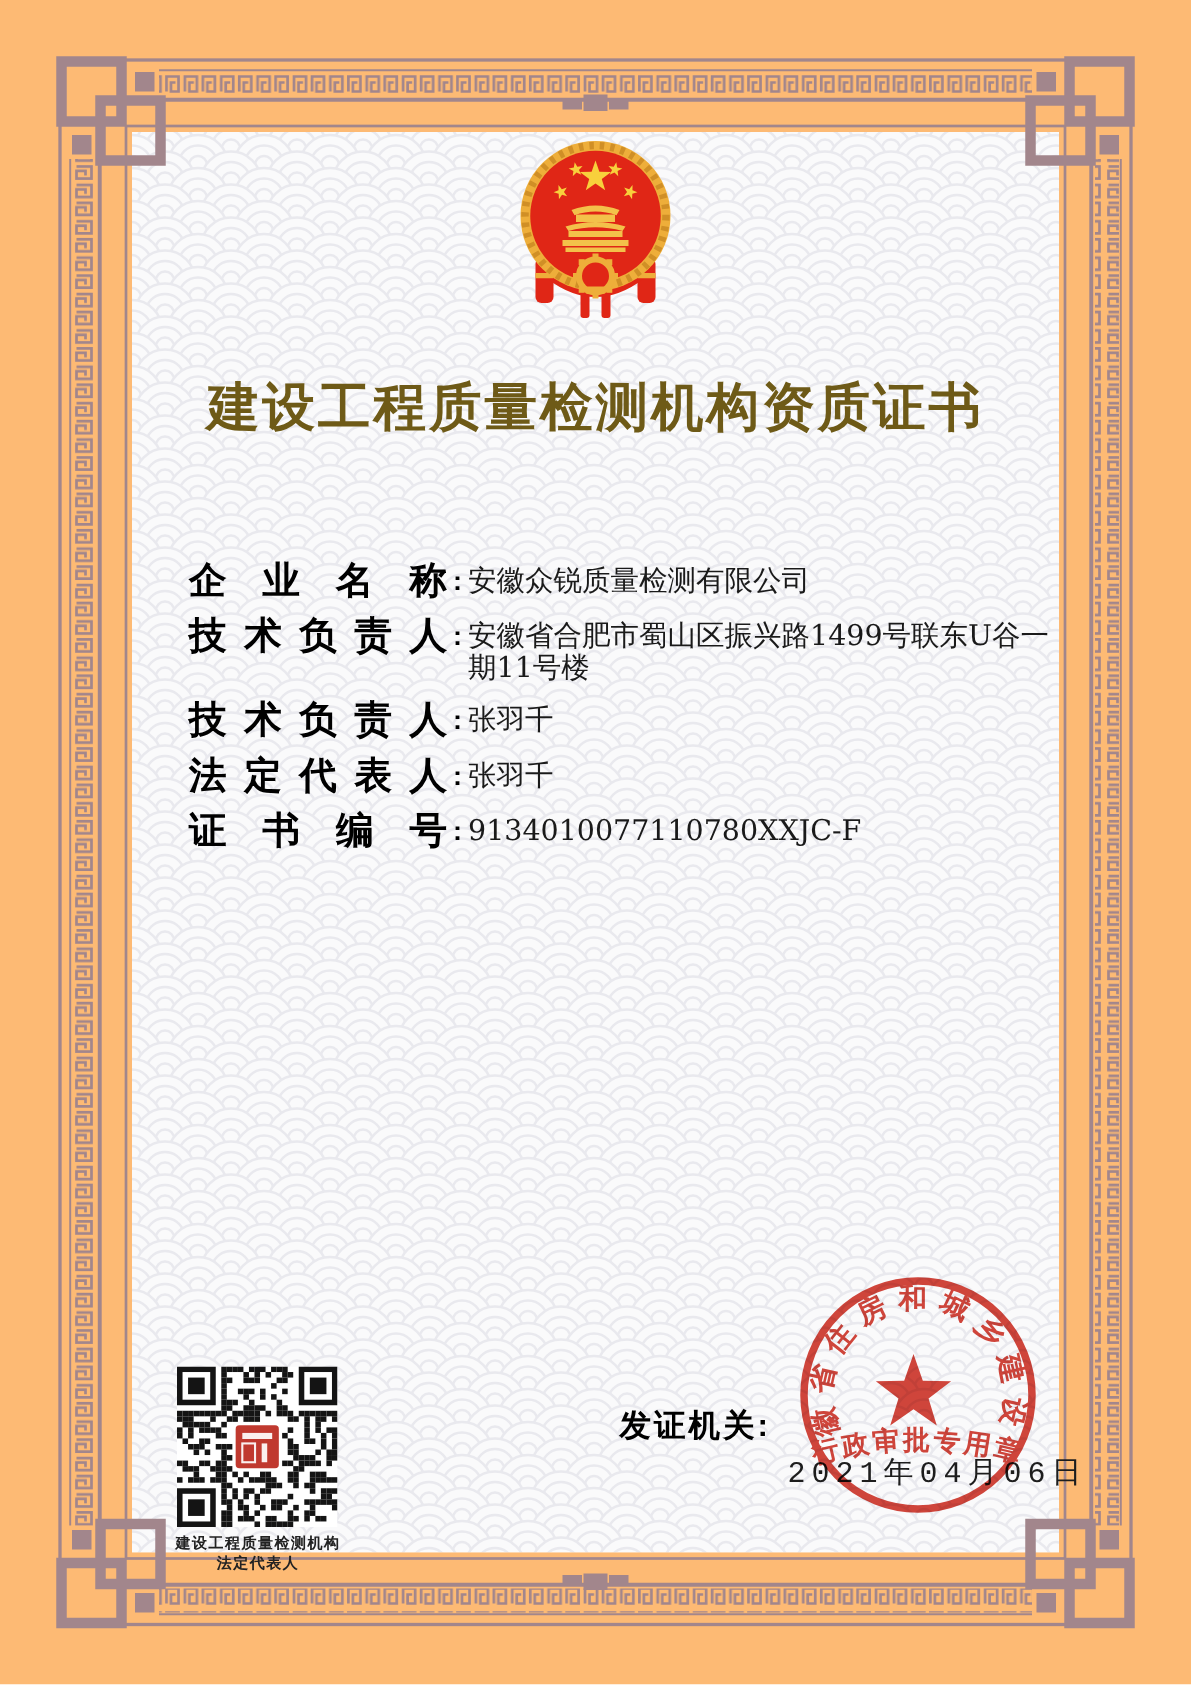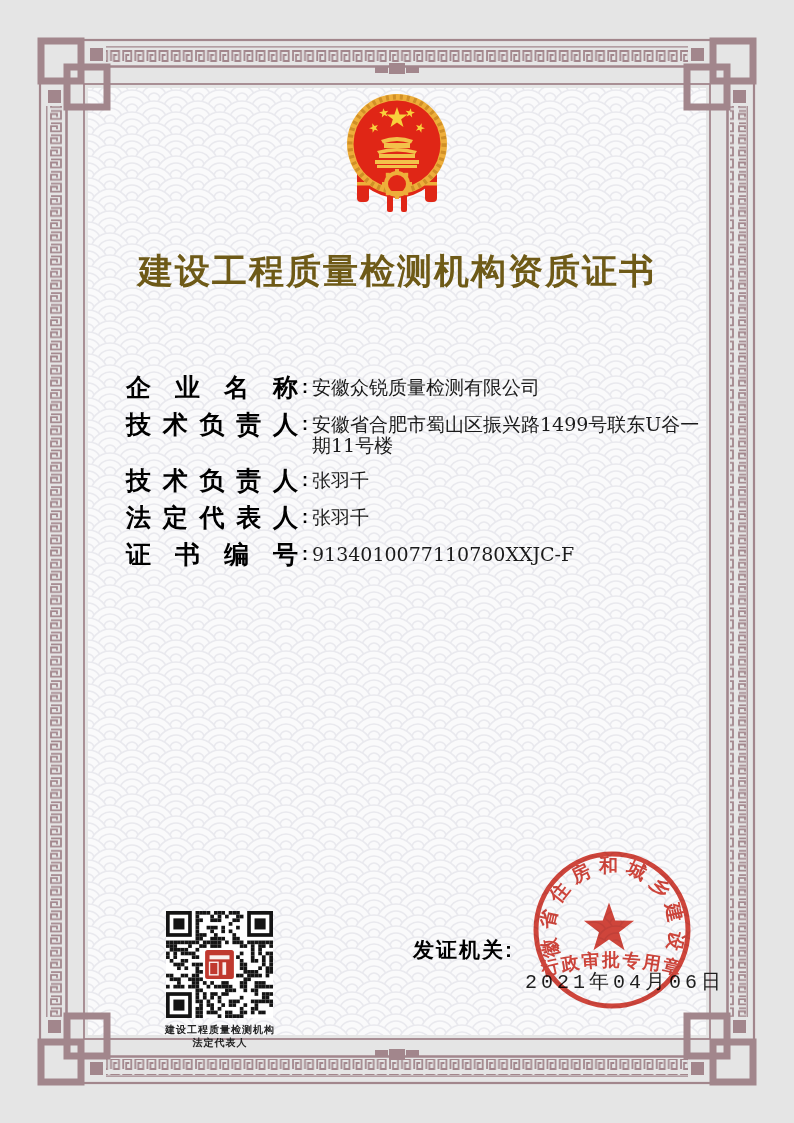"建设工程质量检测机构资质证书" .page { background: #e5e5e5 -> #fdba74 }
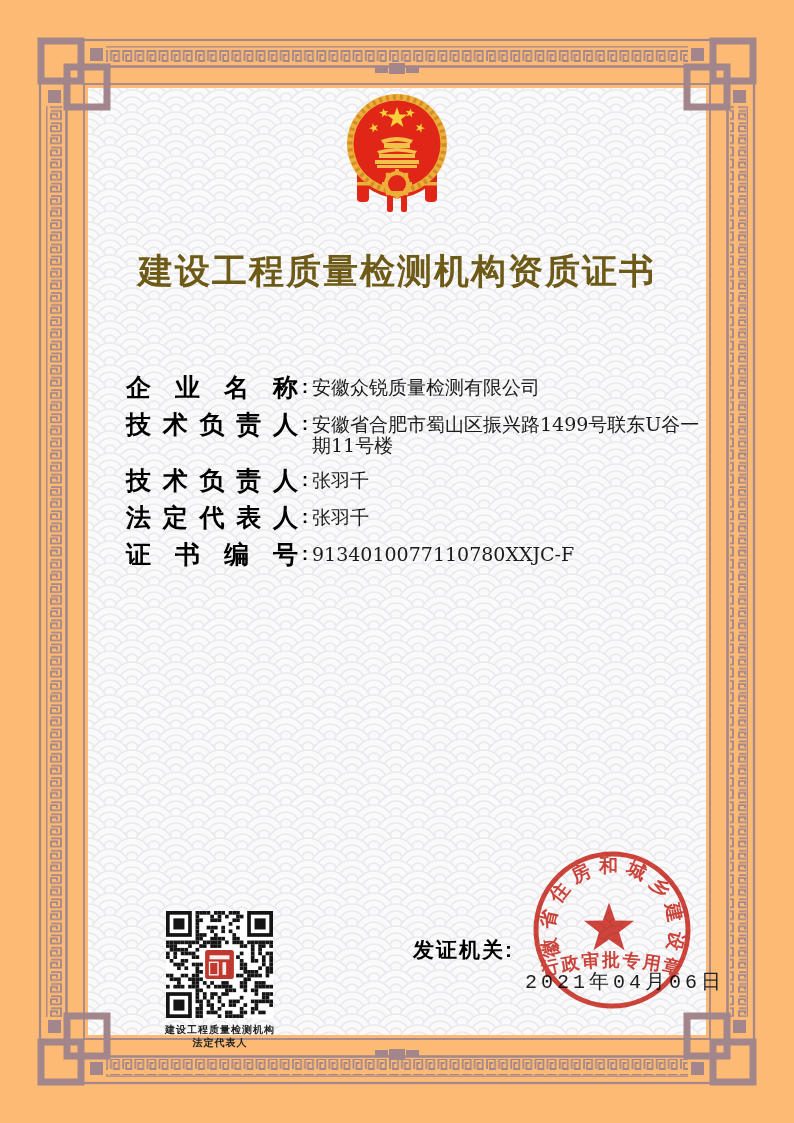"建设工程质量检测机构" .qr-block { margin-left: 48px -> none }
